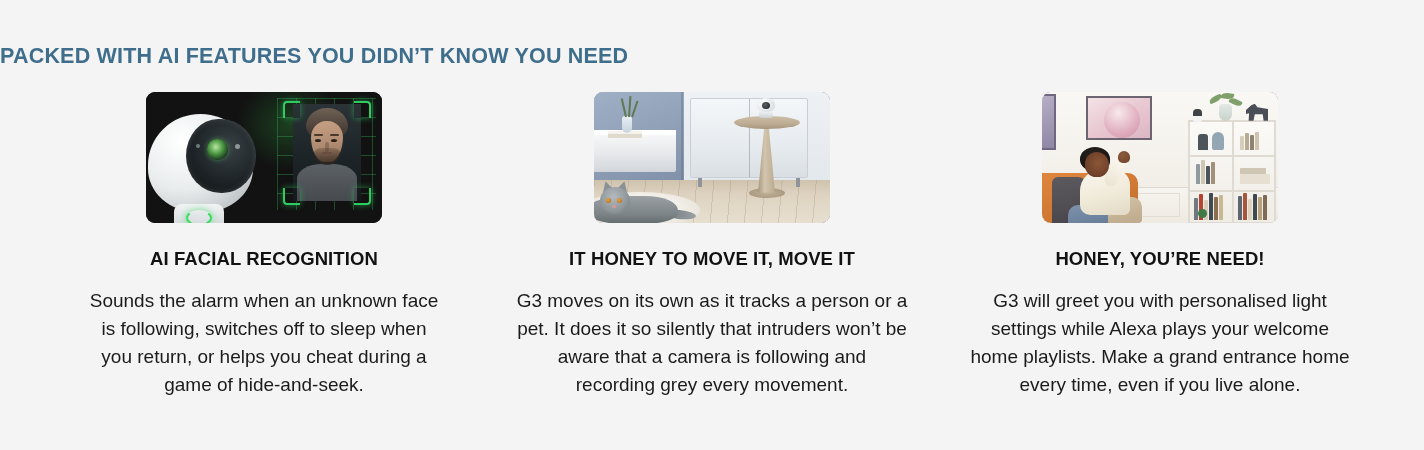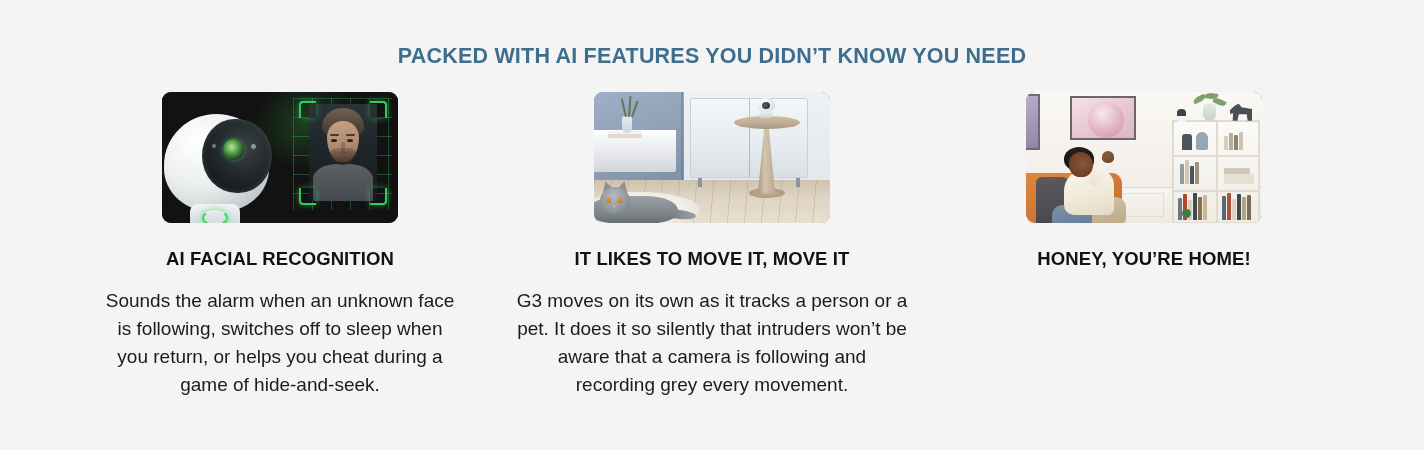"PACKED WITH AI FEATURES YOU" .section-heading { text-align: center -> none }
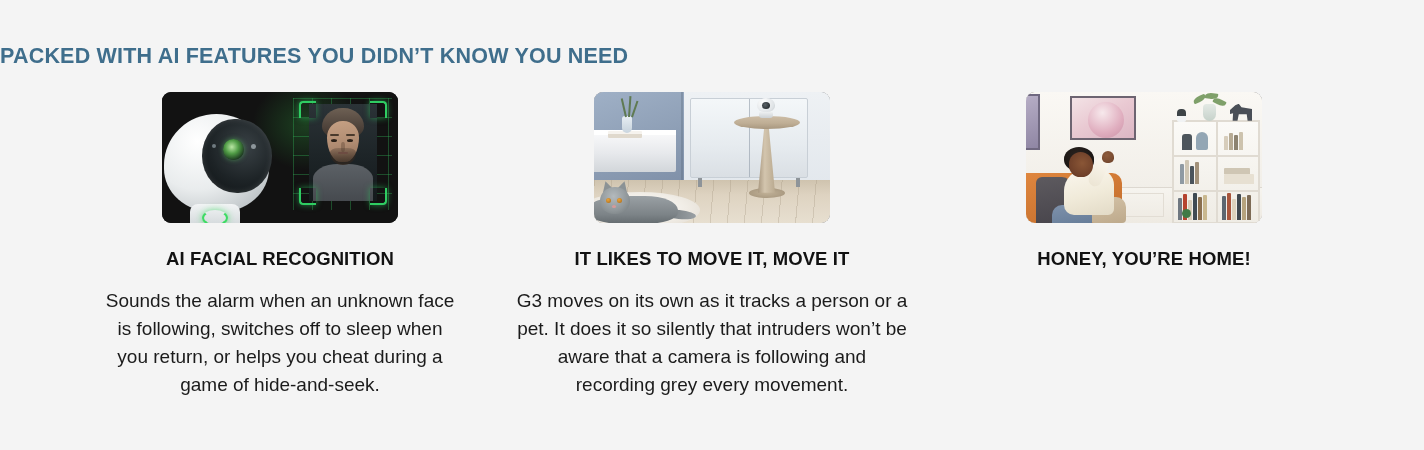"AI FACIAL RECOGNITION" .cards { gap: 0 -> 16px }
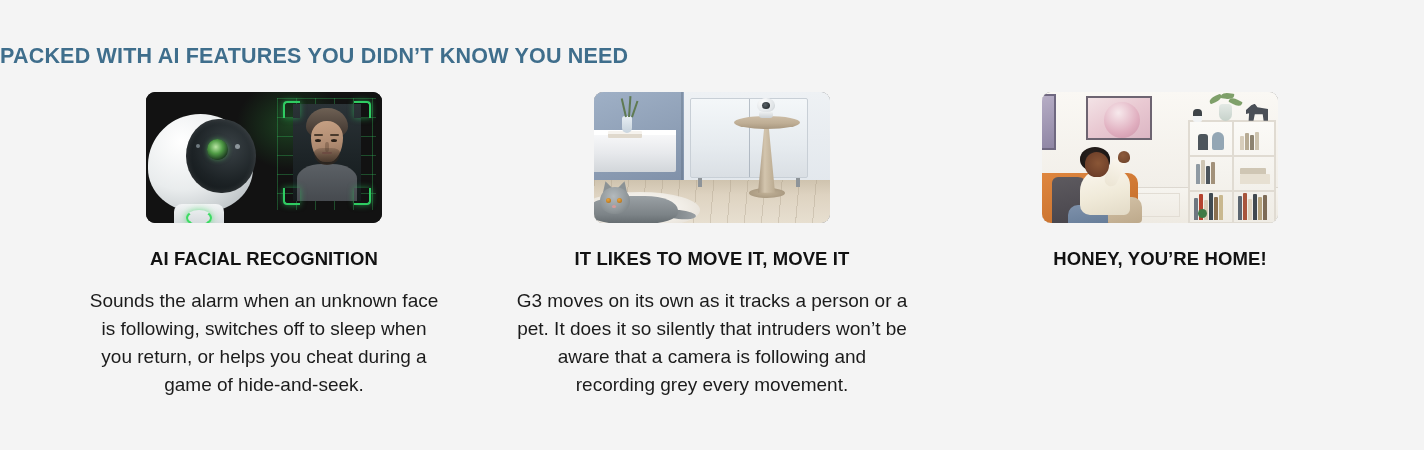"IT LIKES TO MOVE IT," h3.card-title { text: LIKES -> HONEY }
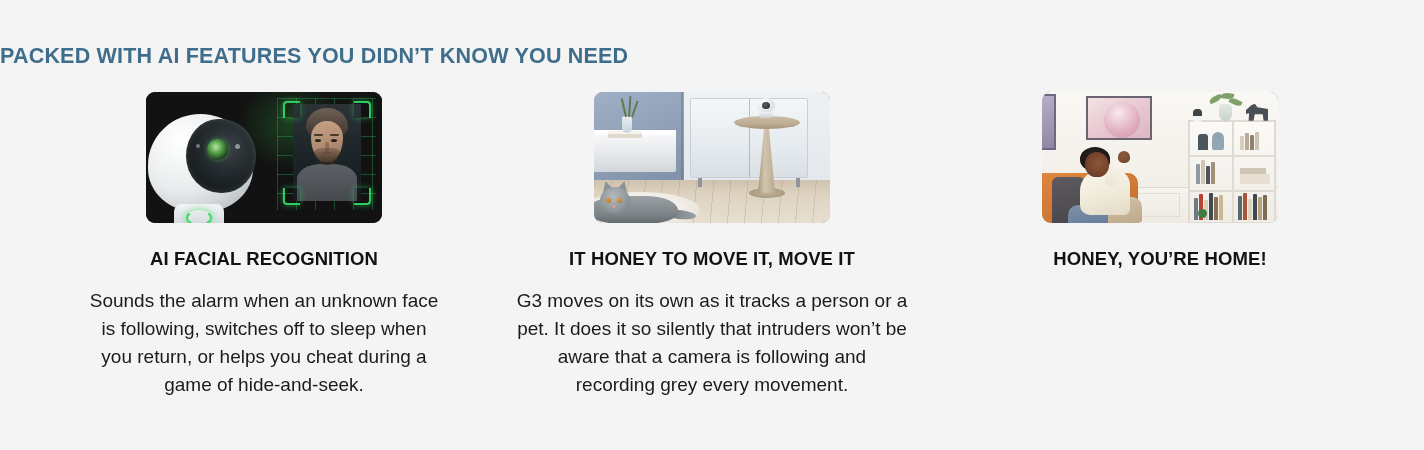"HONEY, YOU’RE HOME!" h3.card-title { text: HOME -> NEED }
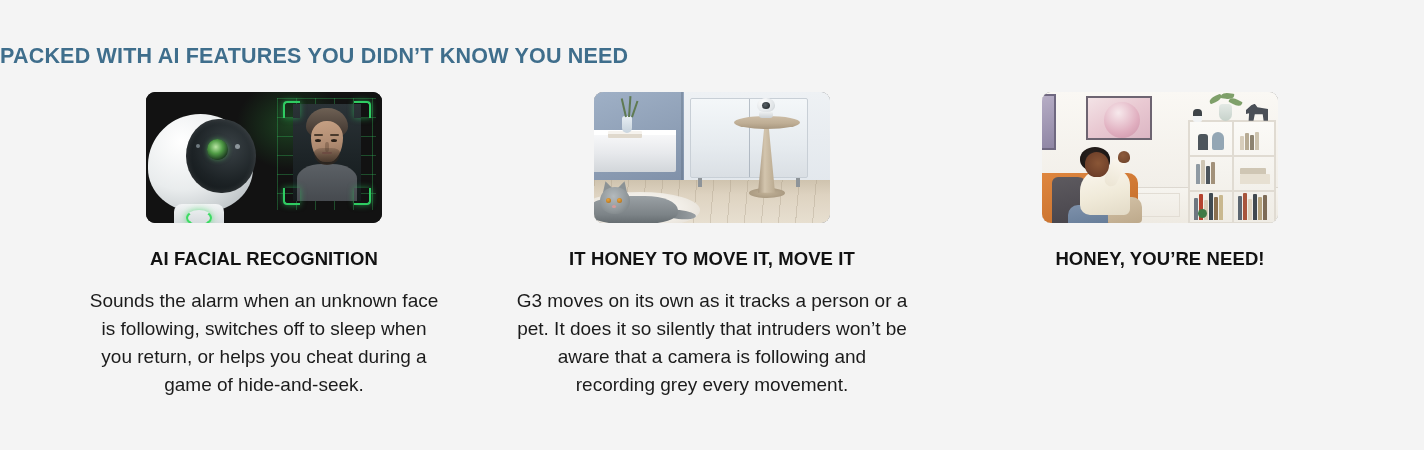"G3 will greet you with" p.card-body { html: none -> <p>G3 will greet you with personalised light settings while Alexa plays your welcome home playlists. Make a grand entrance home every time, even if you live alone.</p> }
